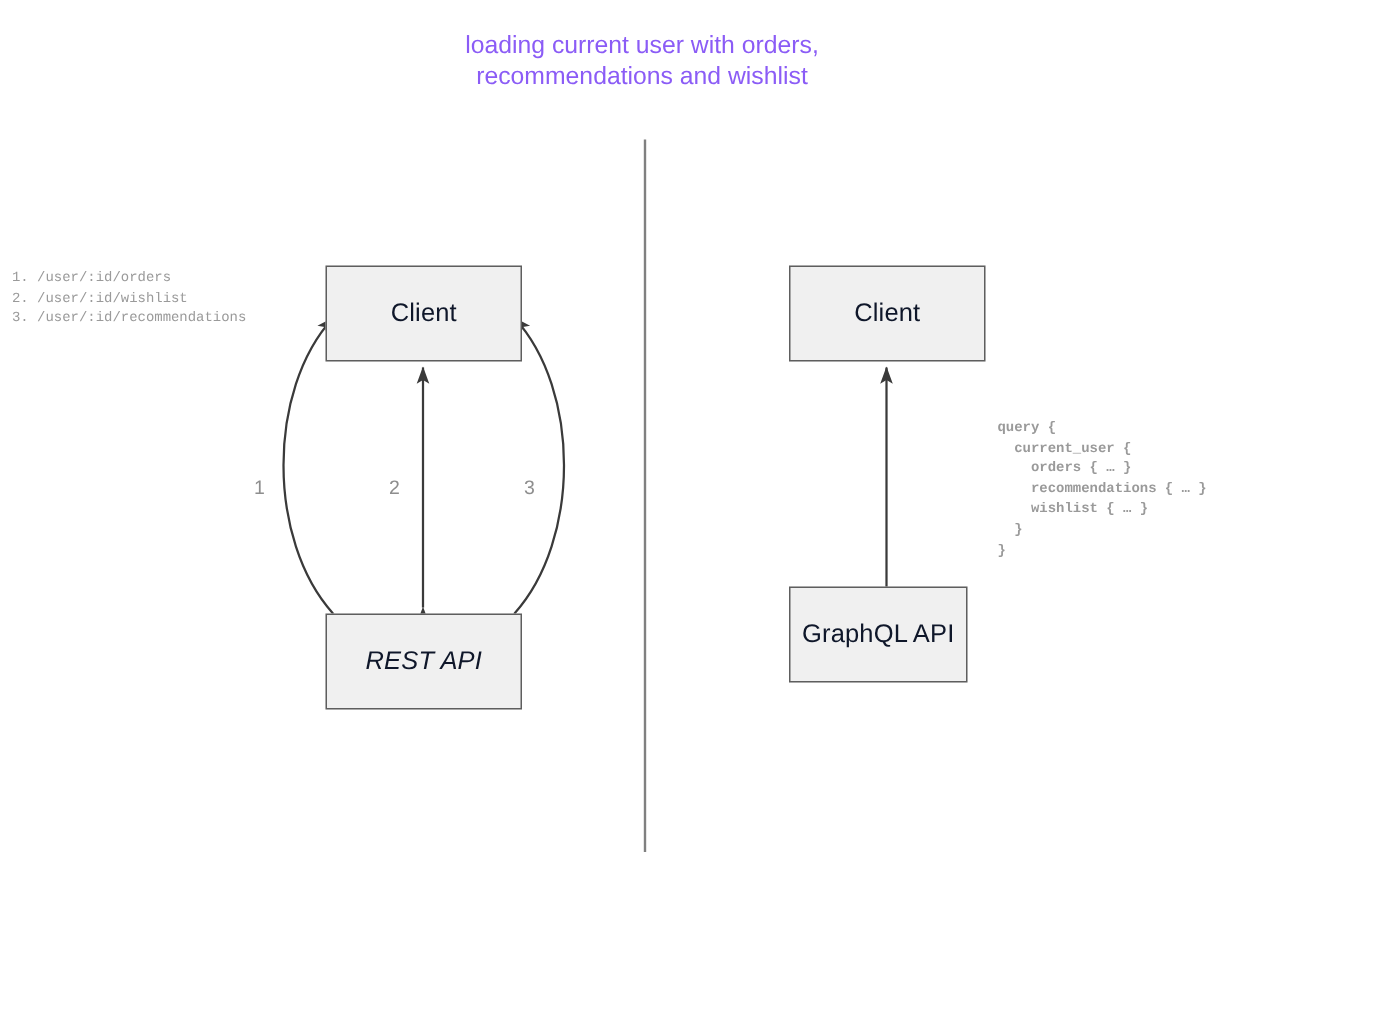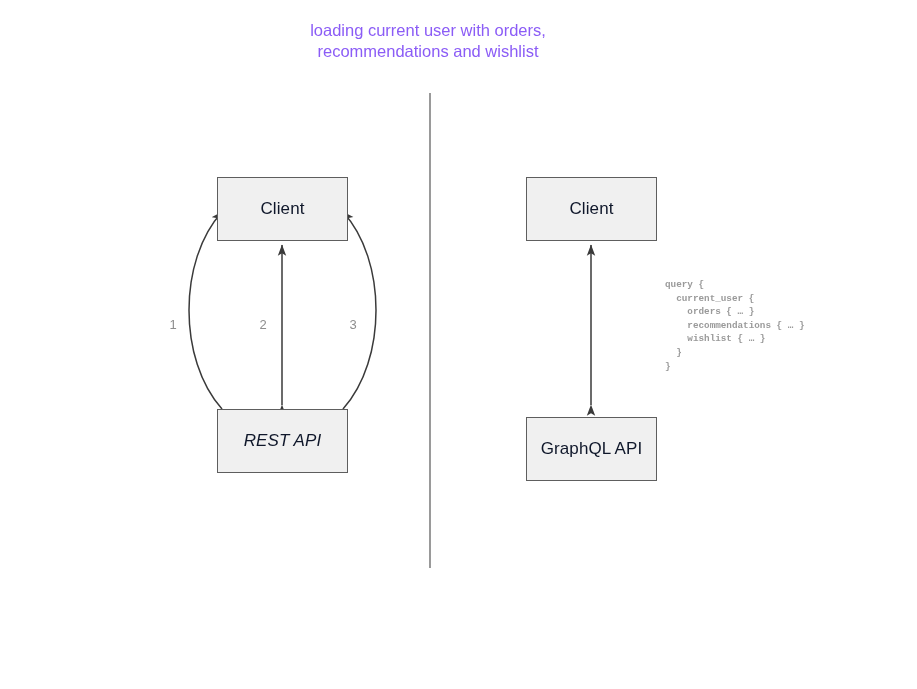"1. /user/:id/orders" div.mono { html: none -> <div>1. /user/:id/orders 2. /user/:id/wishlist 3. /user/:id/recommendations</div> }
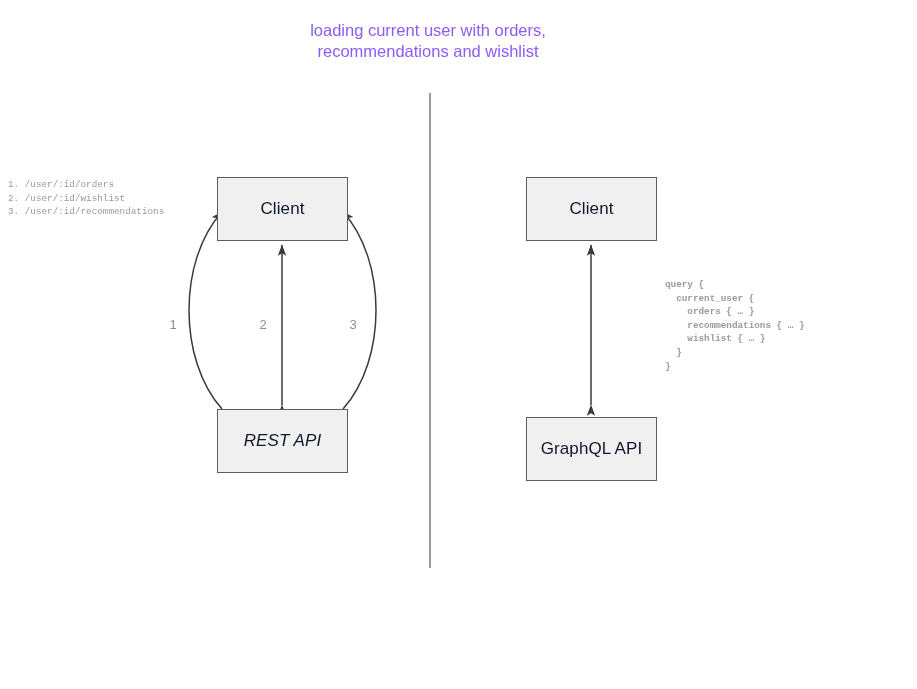"GraphQL API" .node-graphql-api { top: 417px -> 391px; width: 131px -> 119px }
